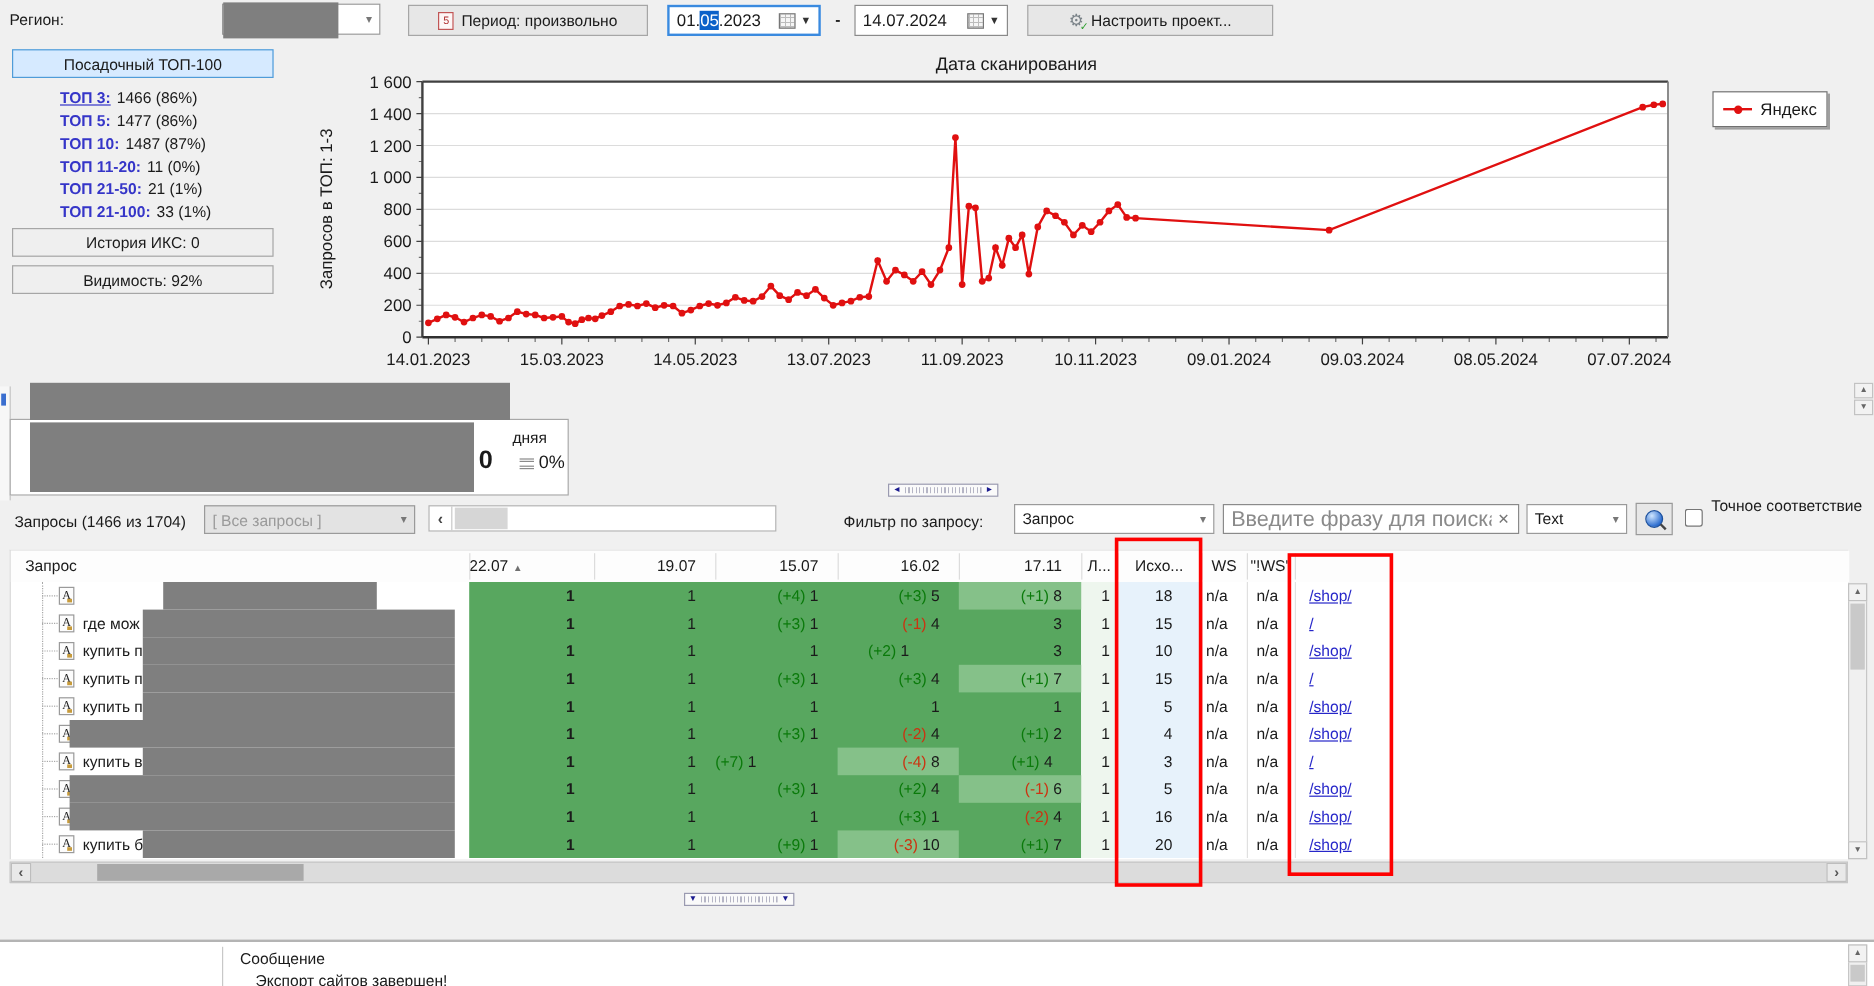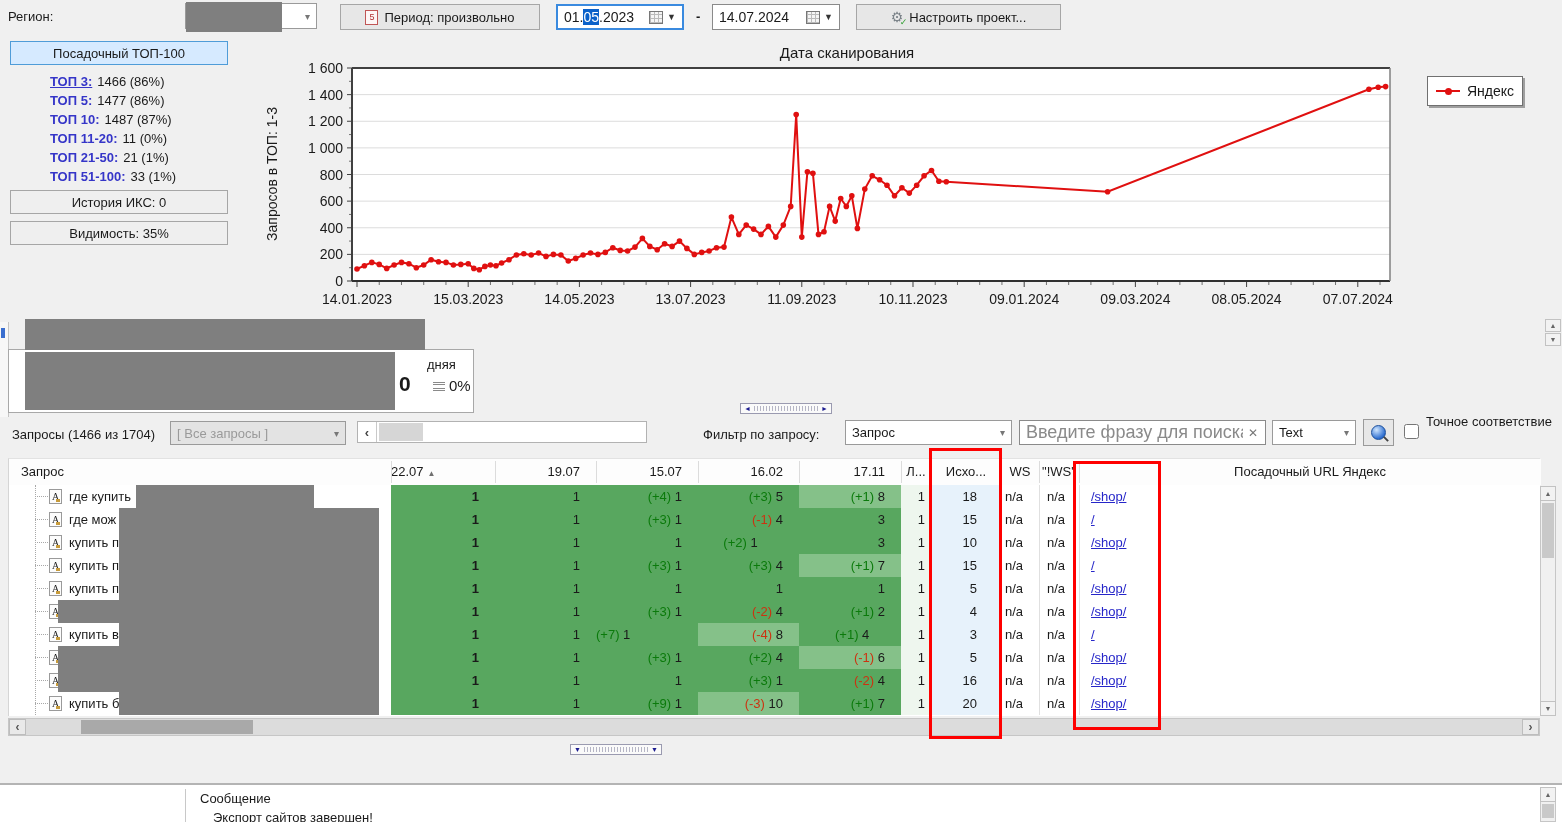"ТОП 51-100:" a.stat-label { text: 51-100 -> 21-100 }
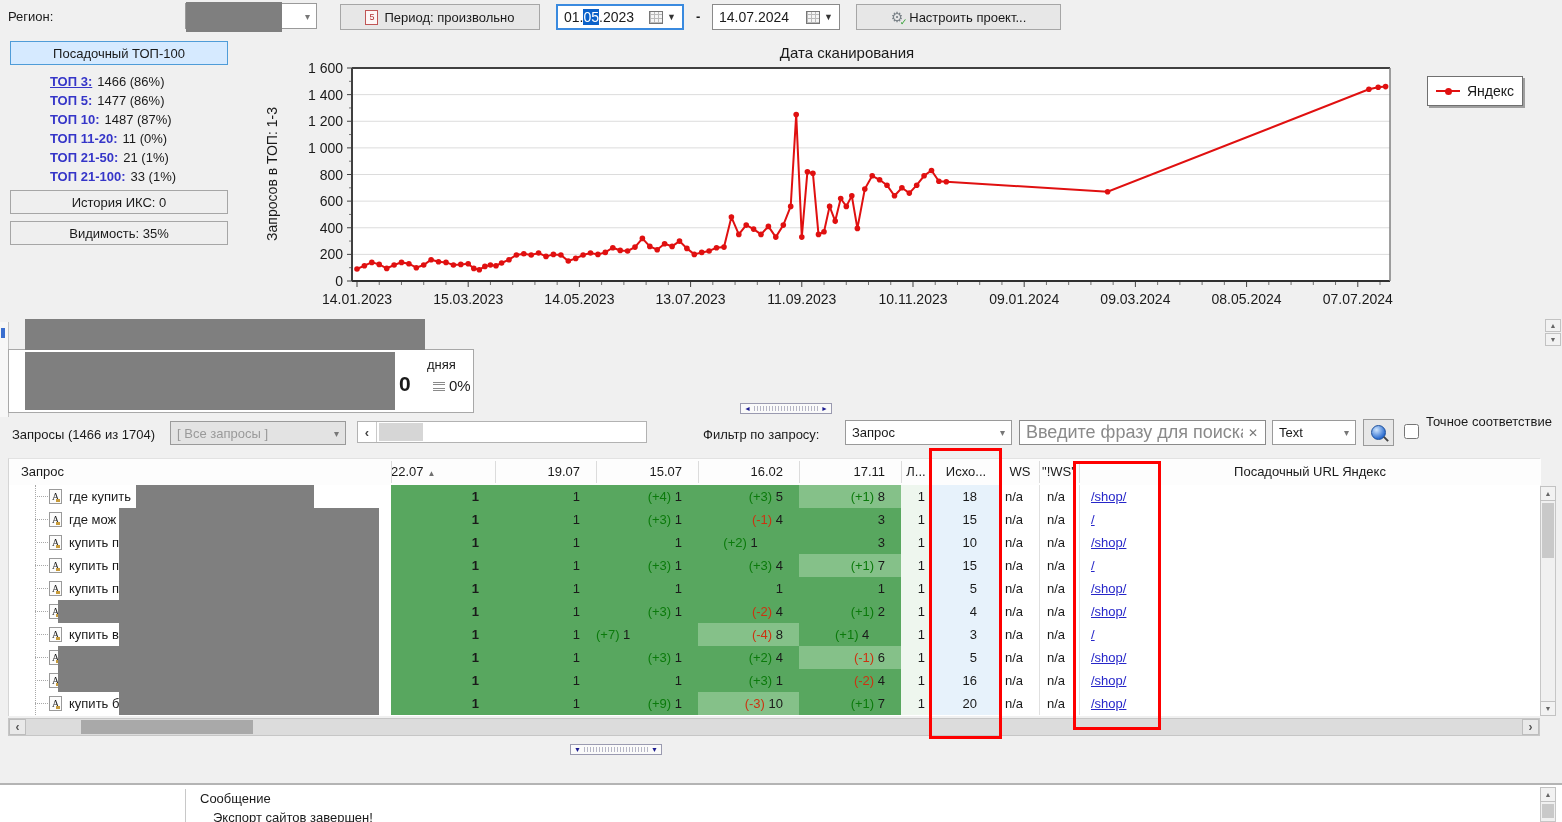"Видимость: 35%" span { text: 35% -> 92% }
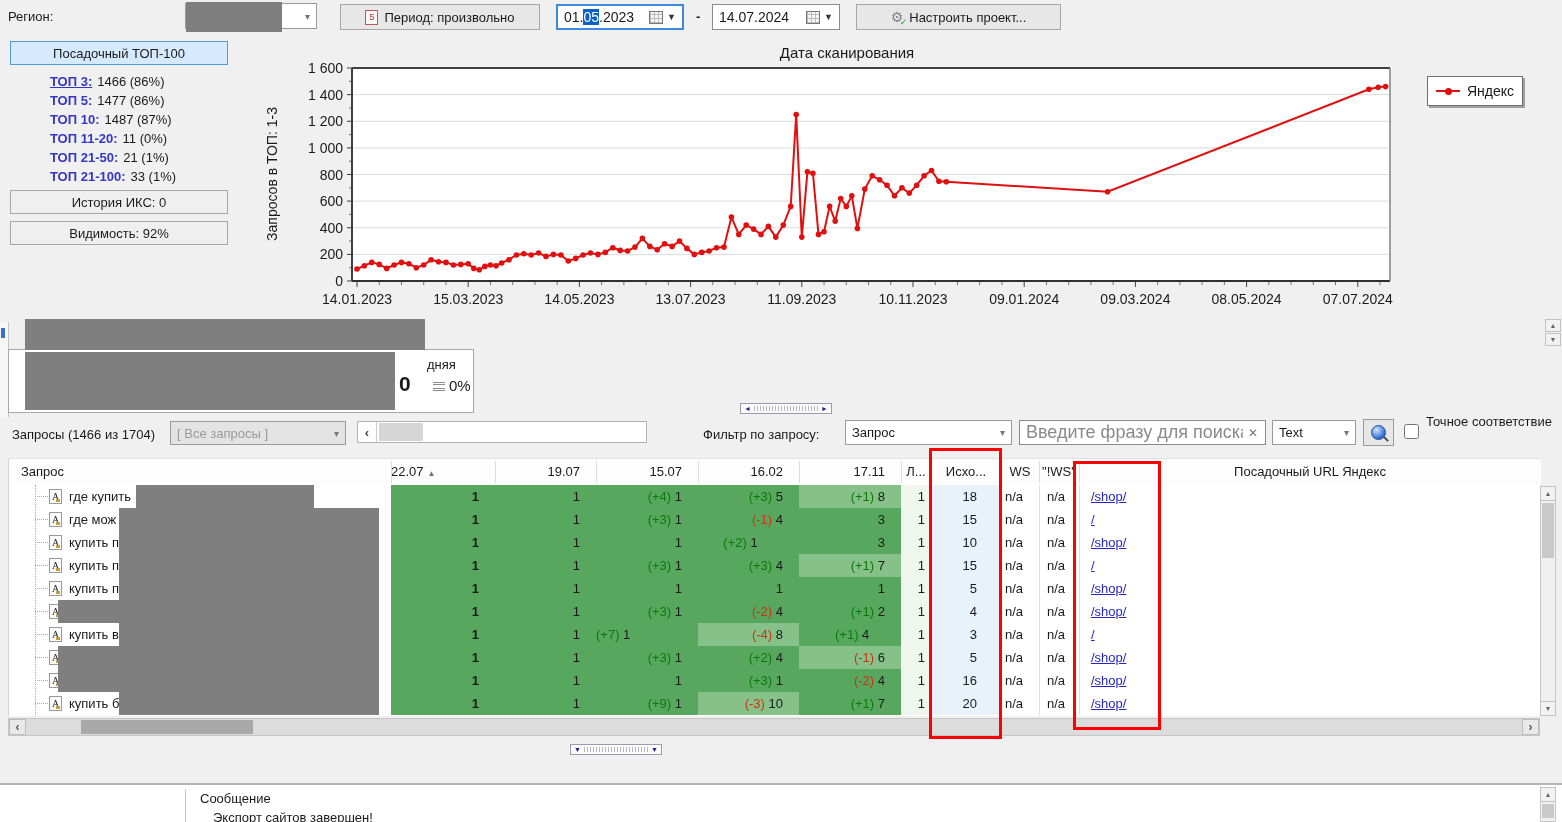"Посадочный URL Яндекс" div.hcell { html: <div>Посадочный URL Яндекс</div> -> none }
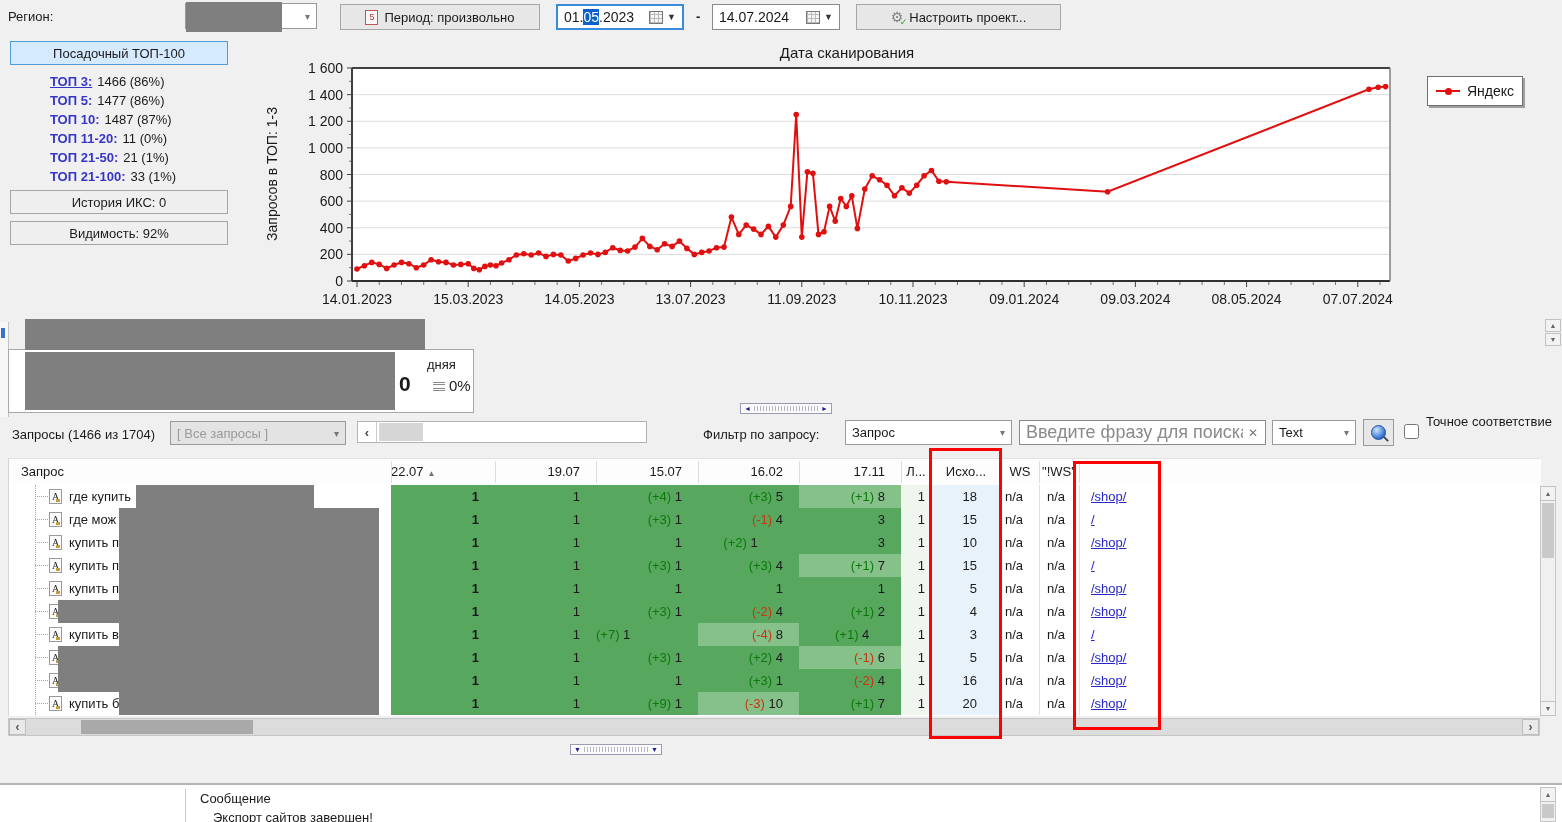"где купить" div.cell { html: <div>где купить</div> -> none }
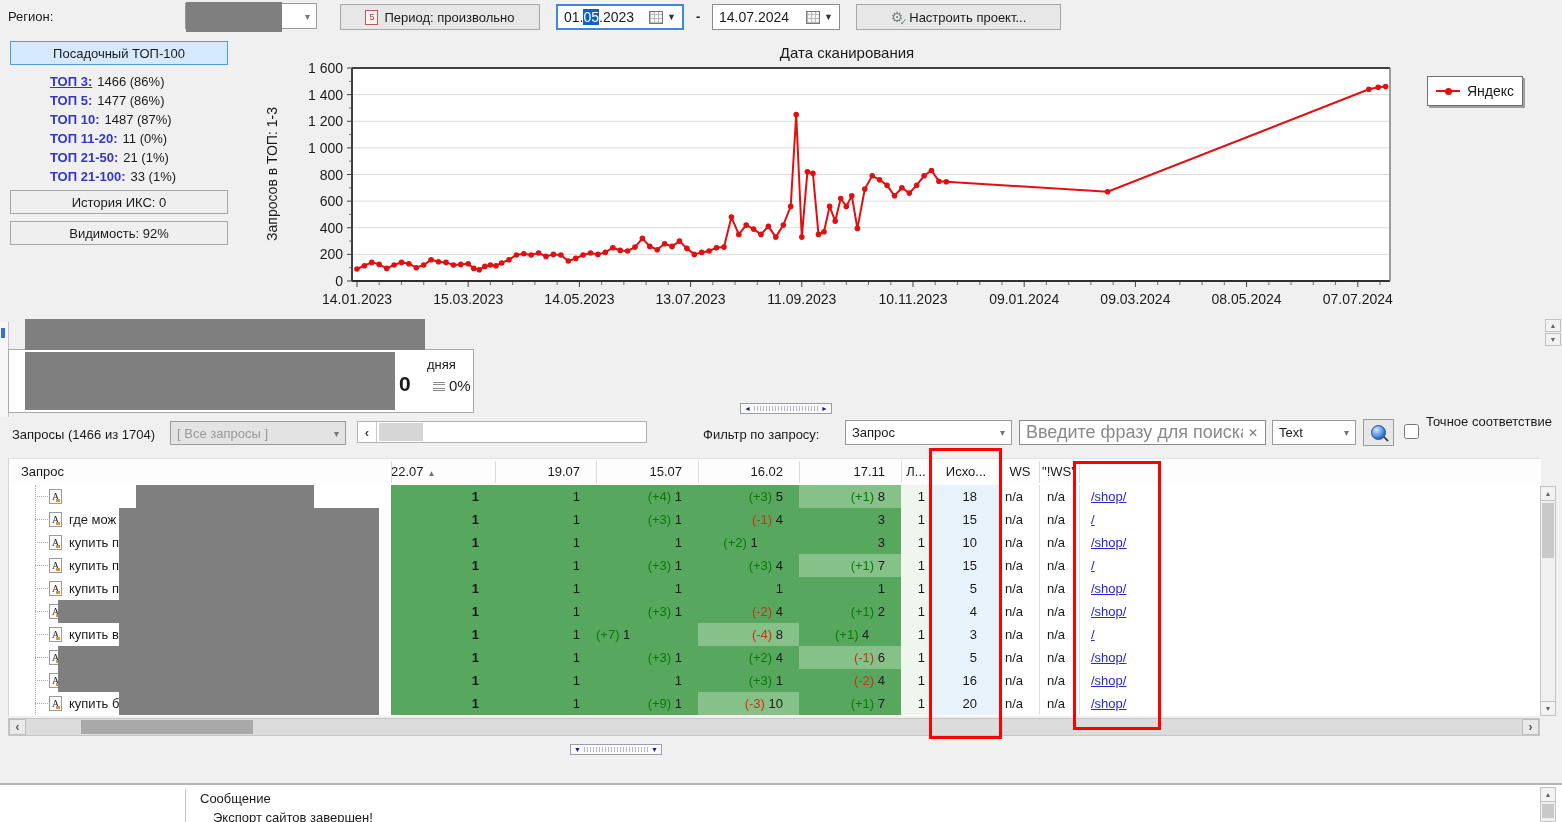"(+1) 4" div.cell { text-align: left -> center }
